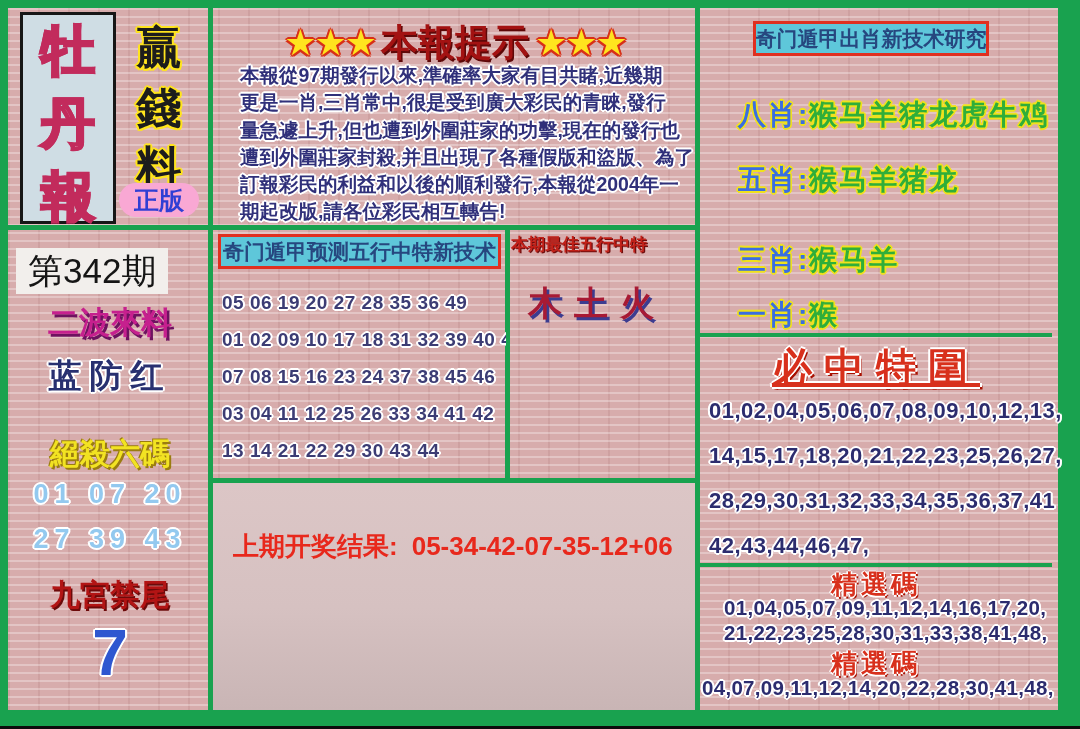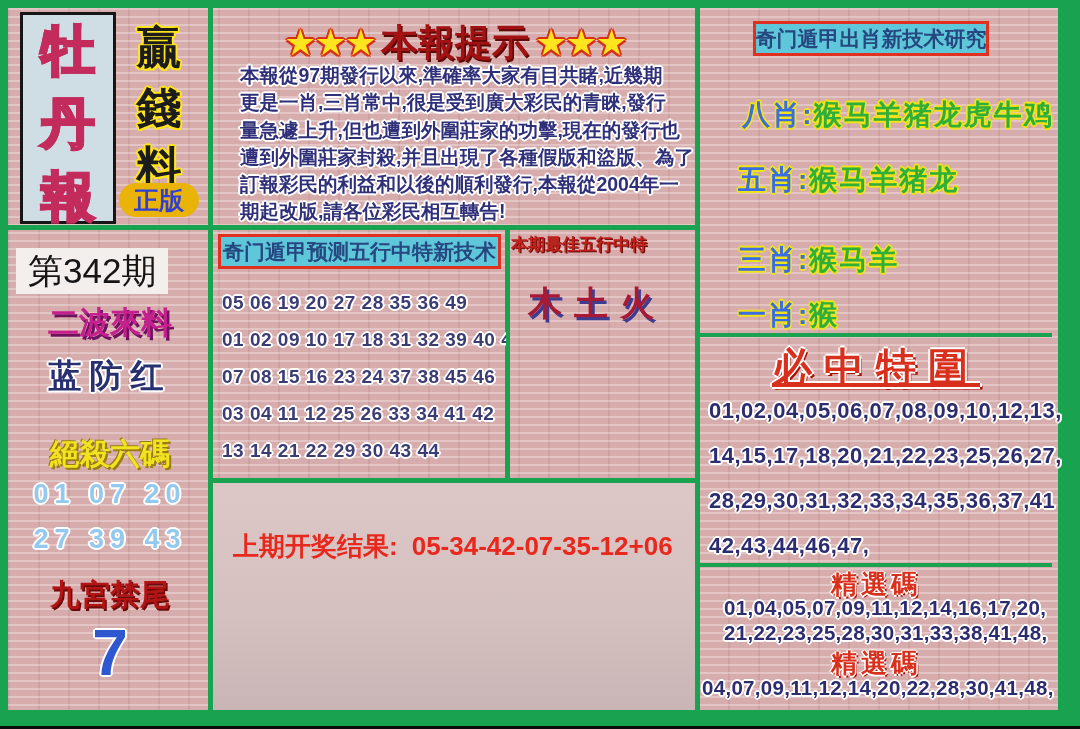"八肖:猴马羊猪龙虎牛鸡" div.abs { text-align: center -> none }
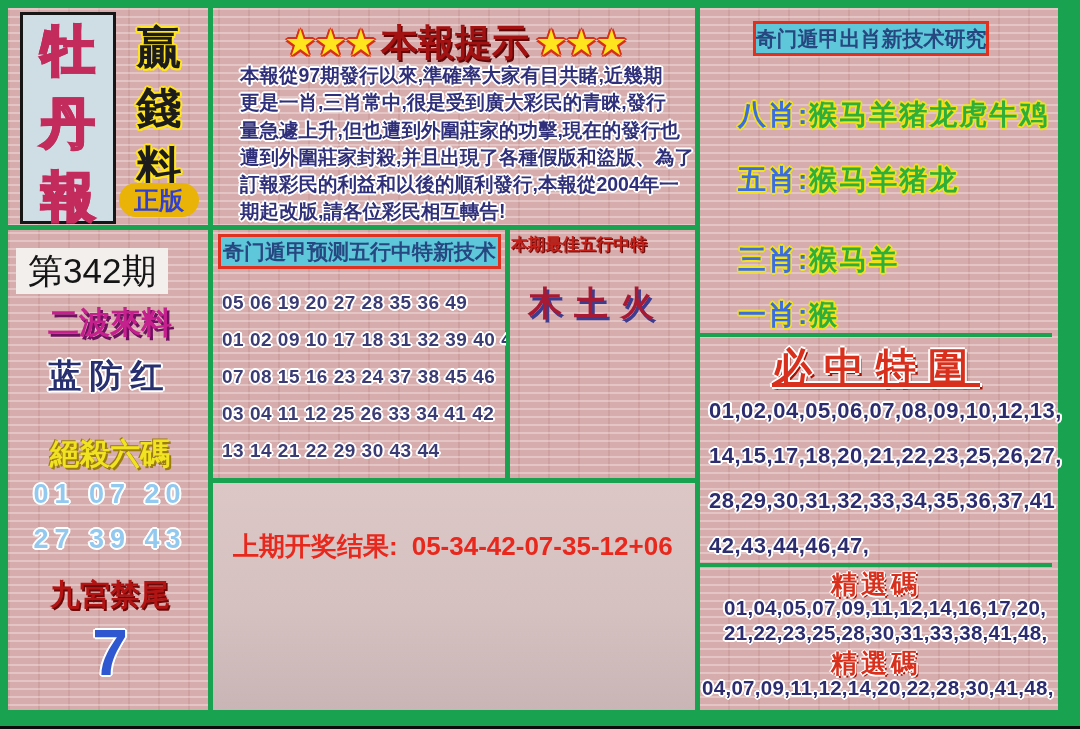"正版" .badge { background: #eab308 -> #f9a8d4 }
